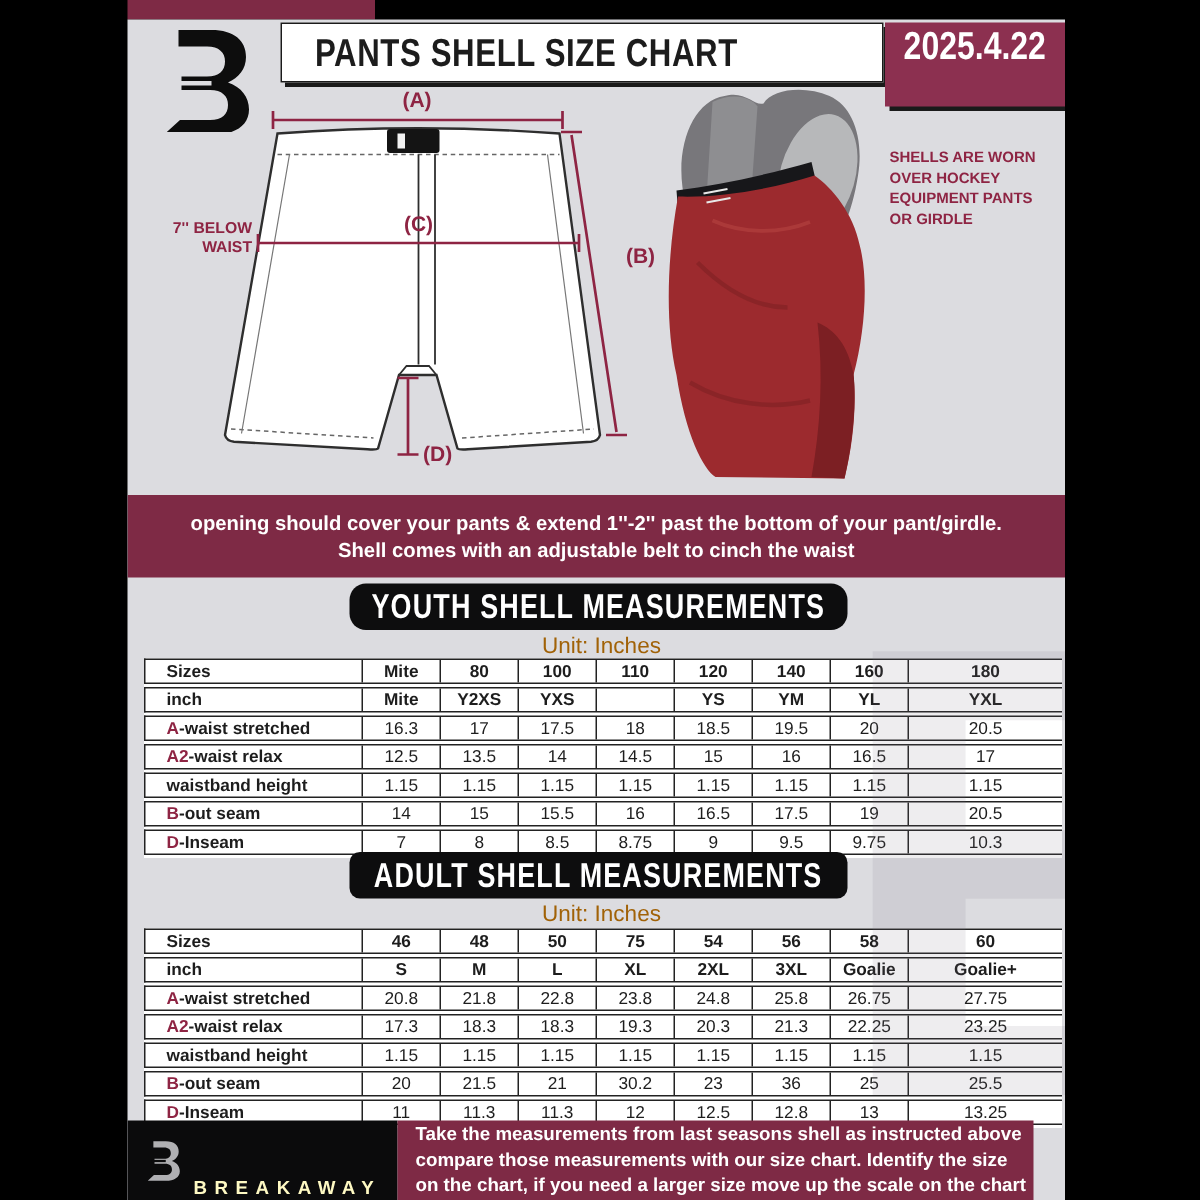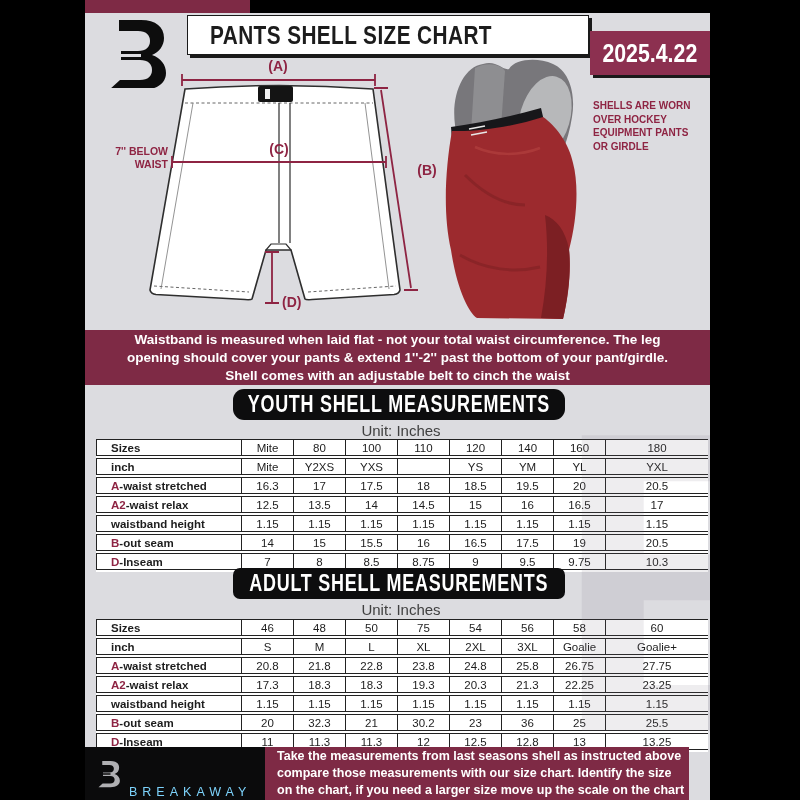"2025.4.22" .datebox { align-items: center -> flex-start; height: 44px -> 56px; margin-top: 16px -> none }
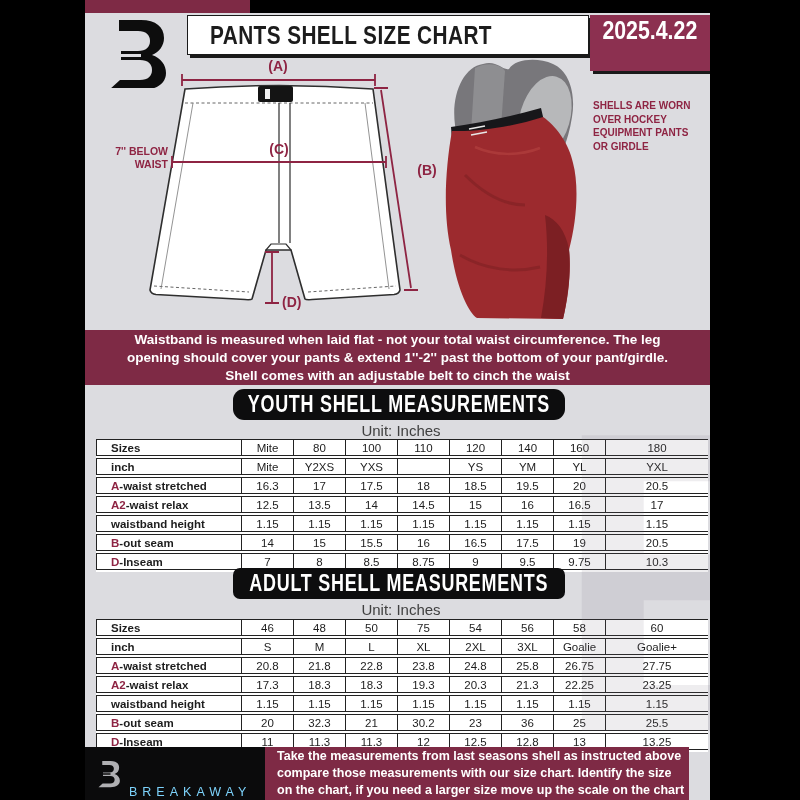"Waistband is measured when laid" div { html: <div>Waistband is measured when laid flat - not your total waist circumference. The leg</div> -> none }
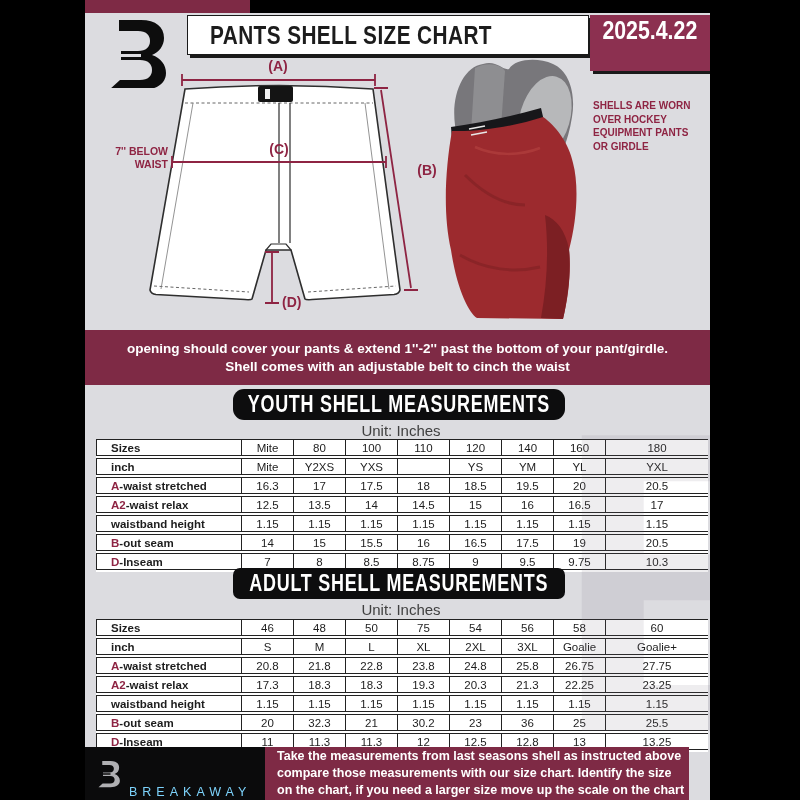"Unit: Inches" .unit { color: #404040 -> #a16207 }
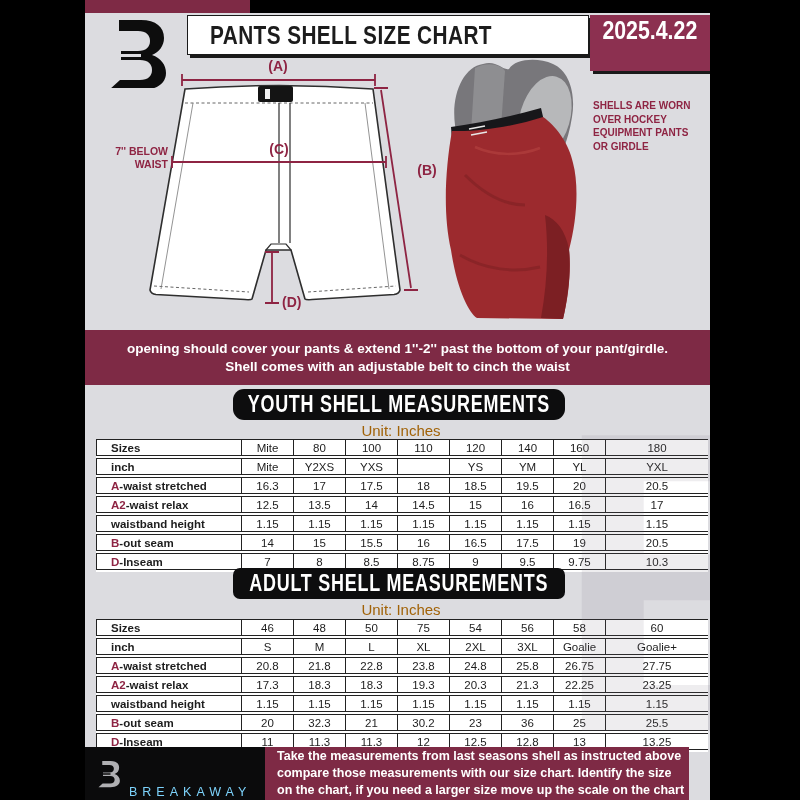"Mite" .thead .tcell { font-weight: normal -> bold }
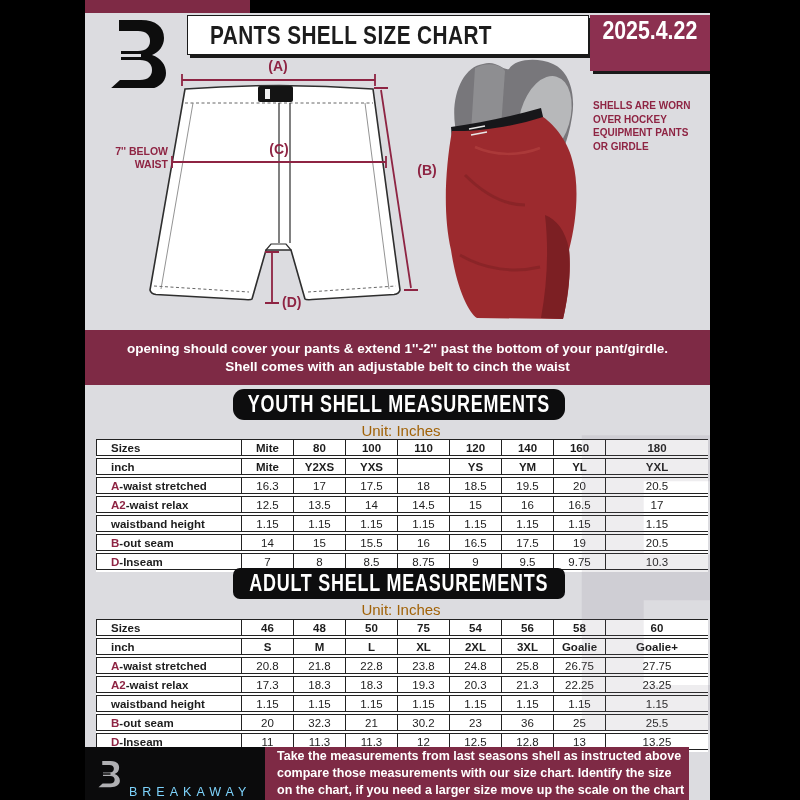"32.3" div.tcell { text: 32.3 -> 21.5 }
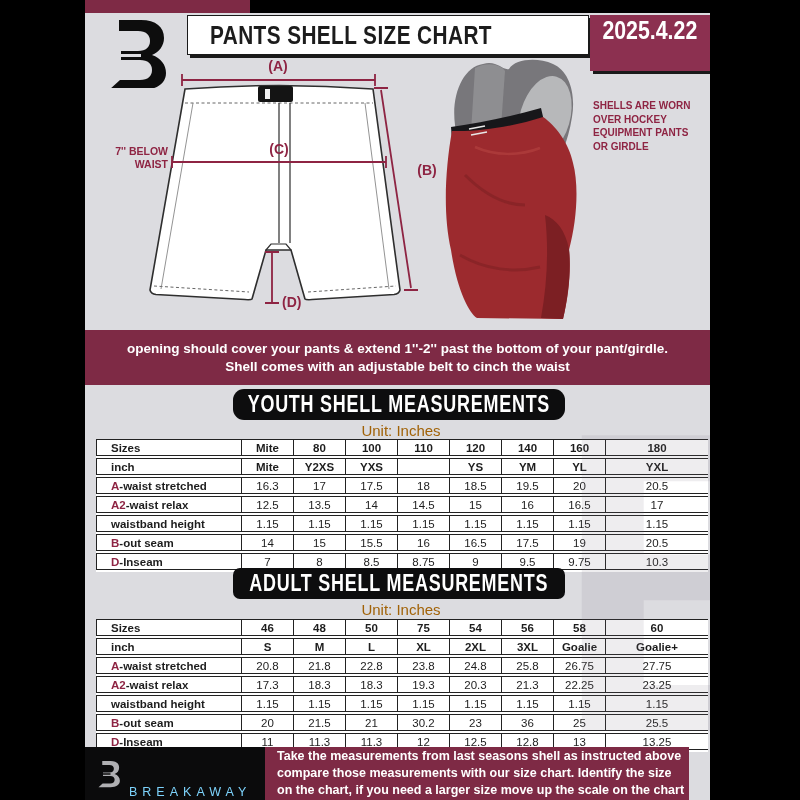"BREAKAWAY" .brandword { color: #7dd3fc -> #fef9c3; font-weight: normal -> bold }
